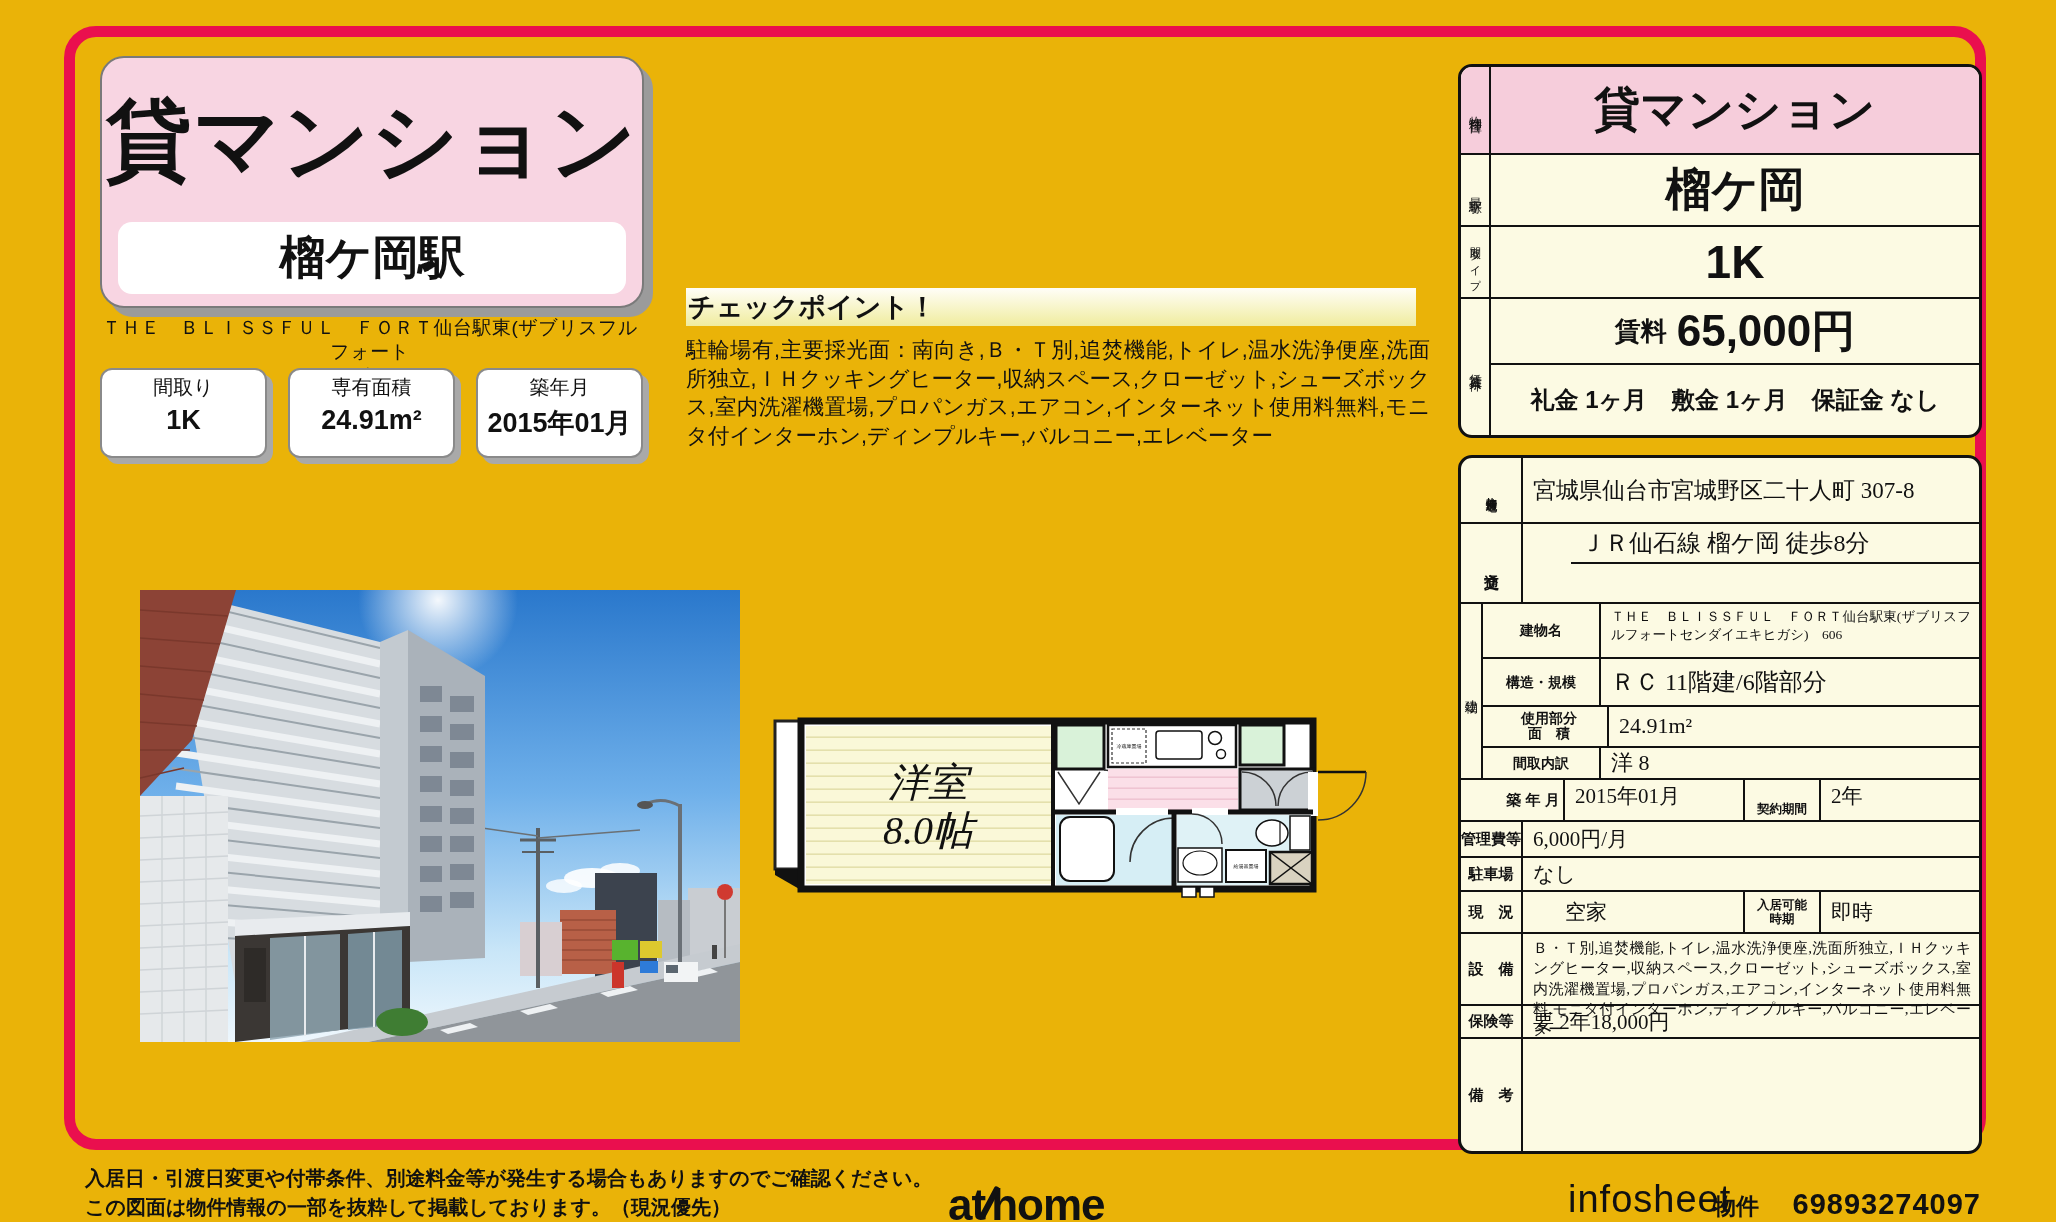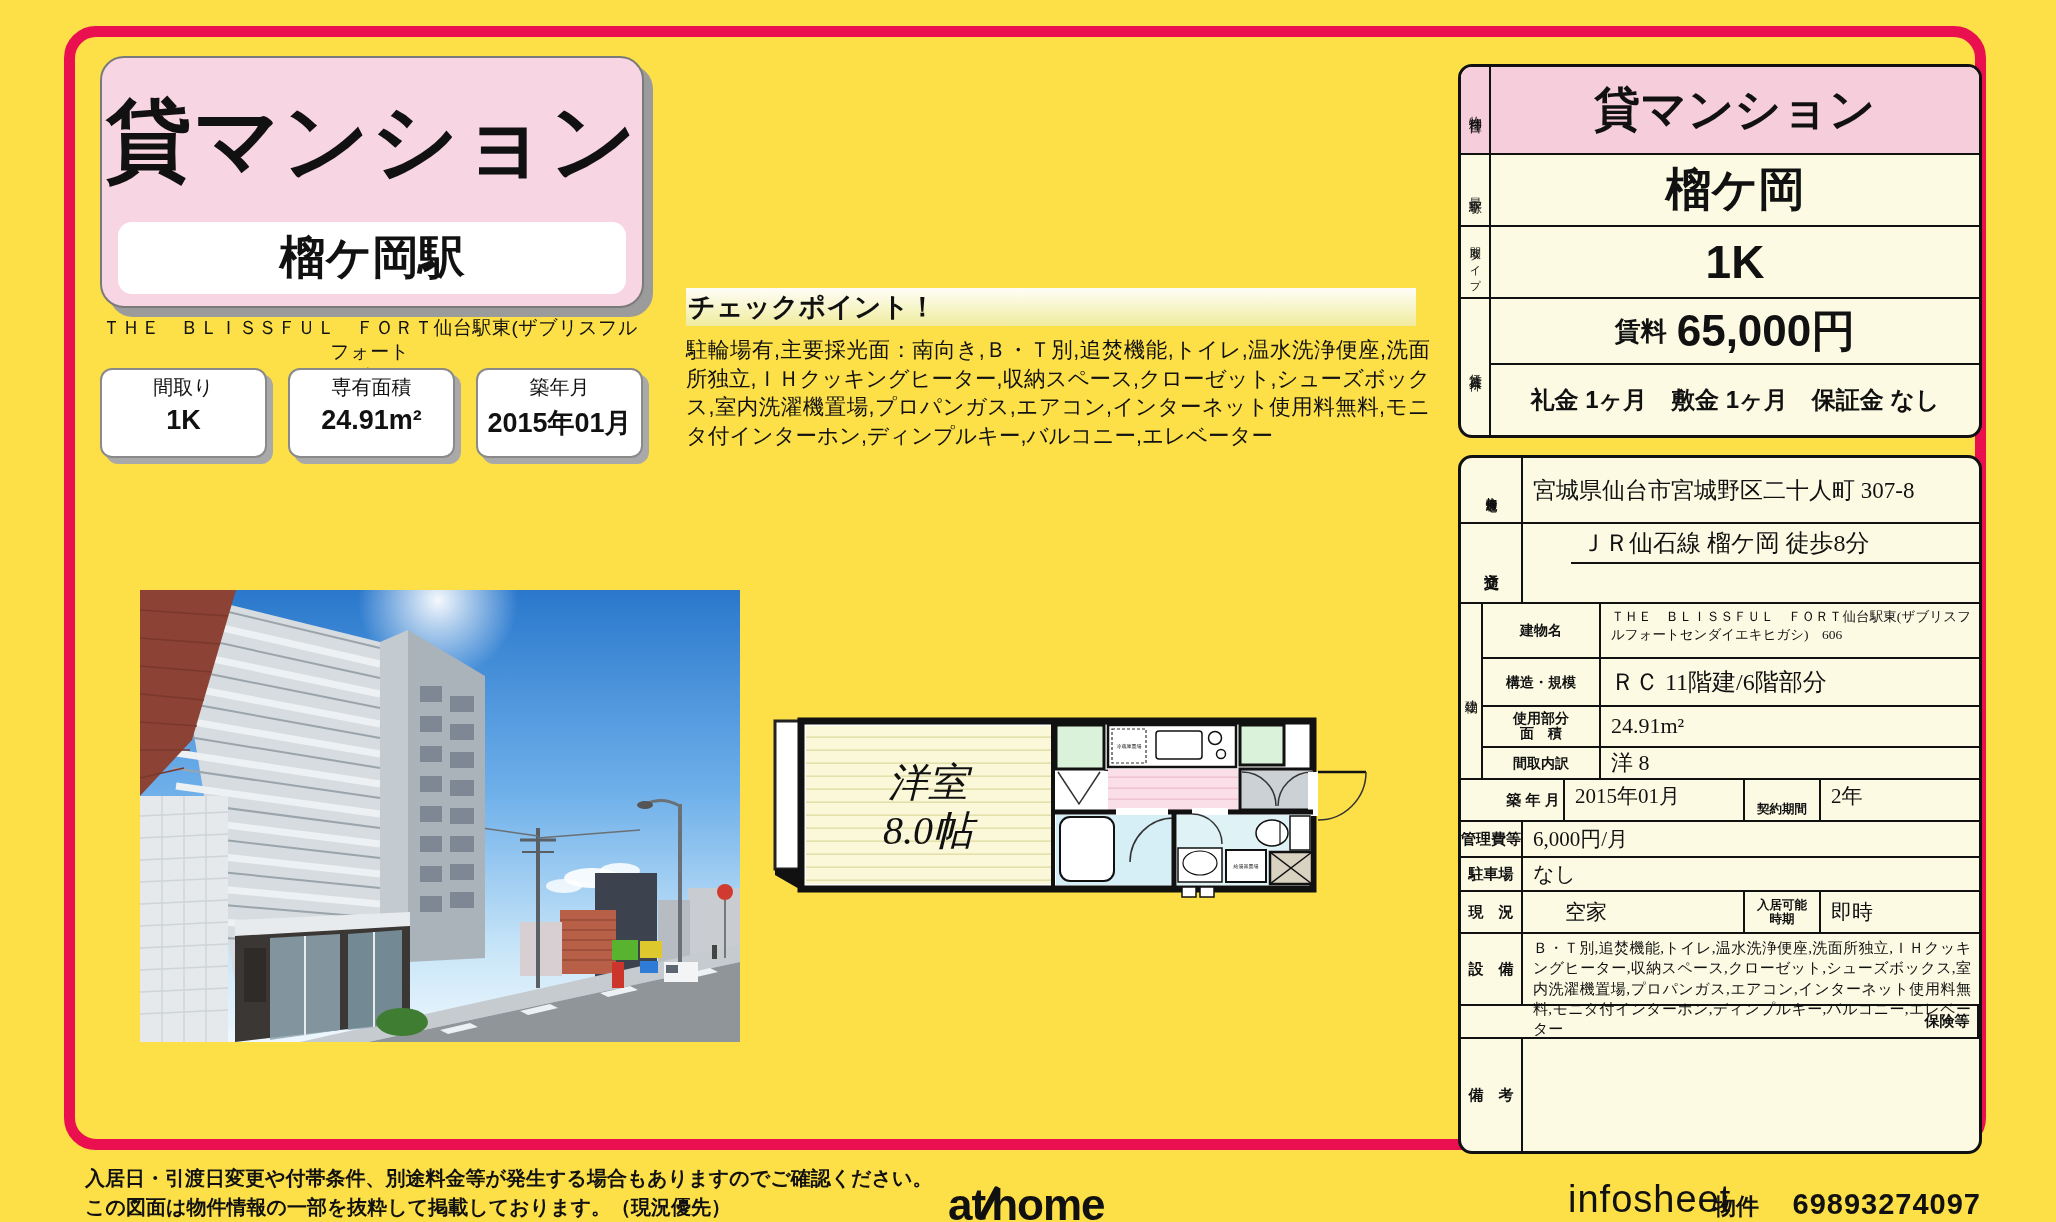"貸マンション" .page { background: #fde047 -> #eab308 }
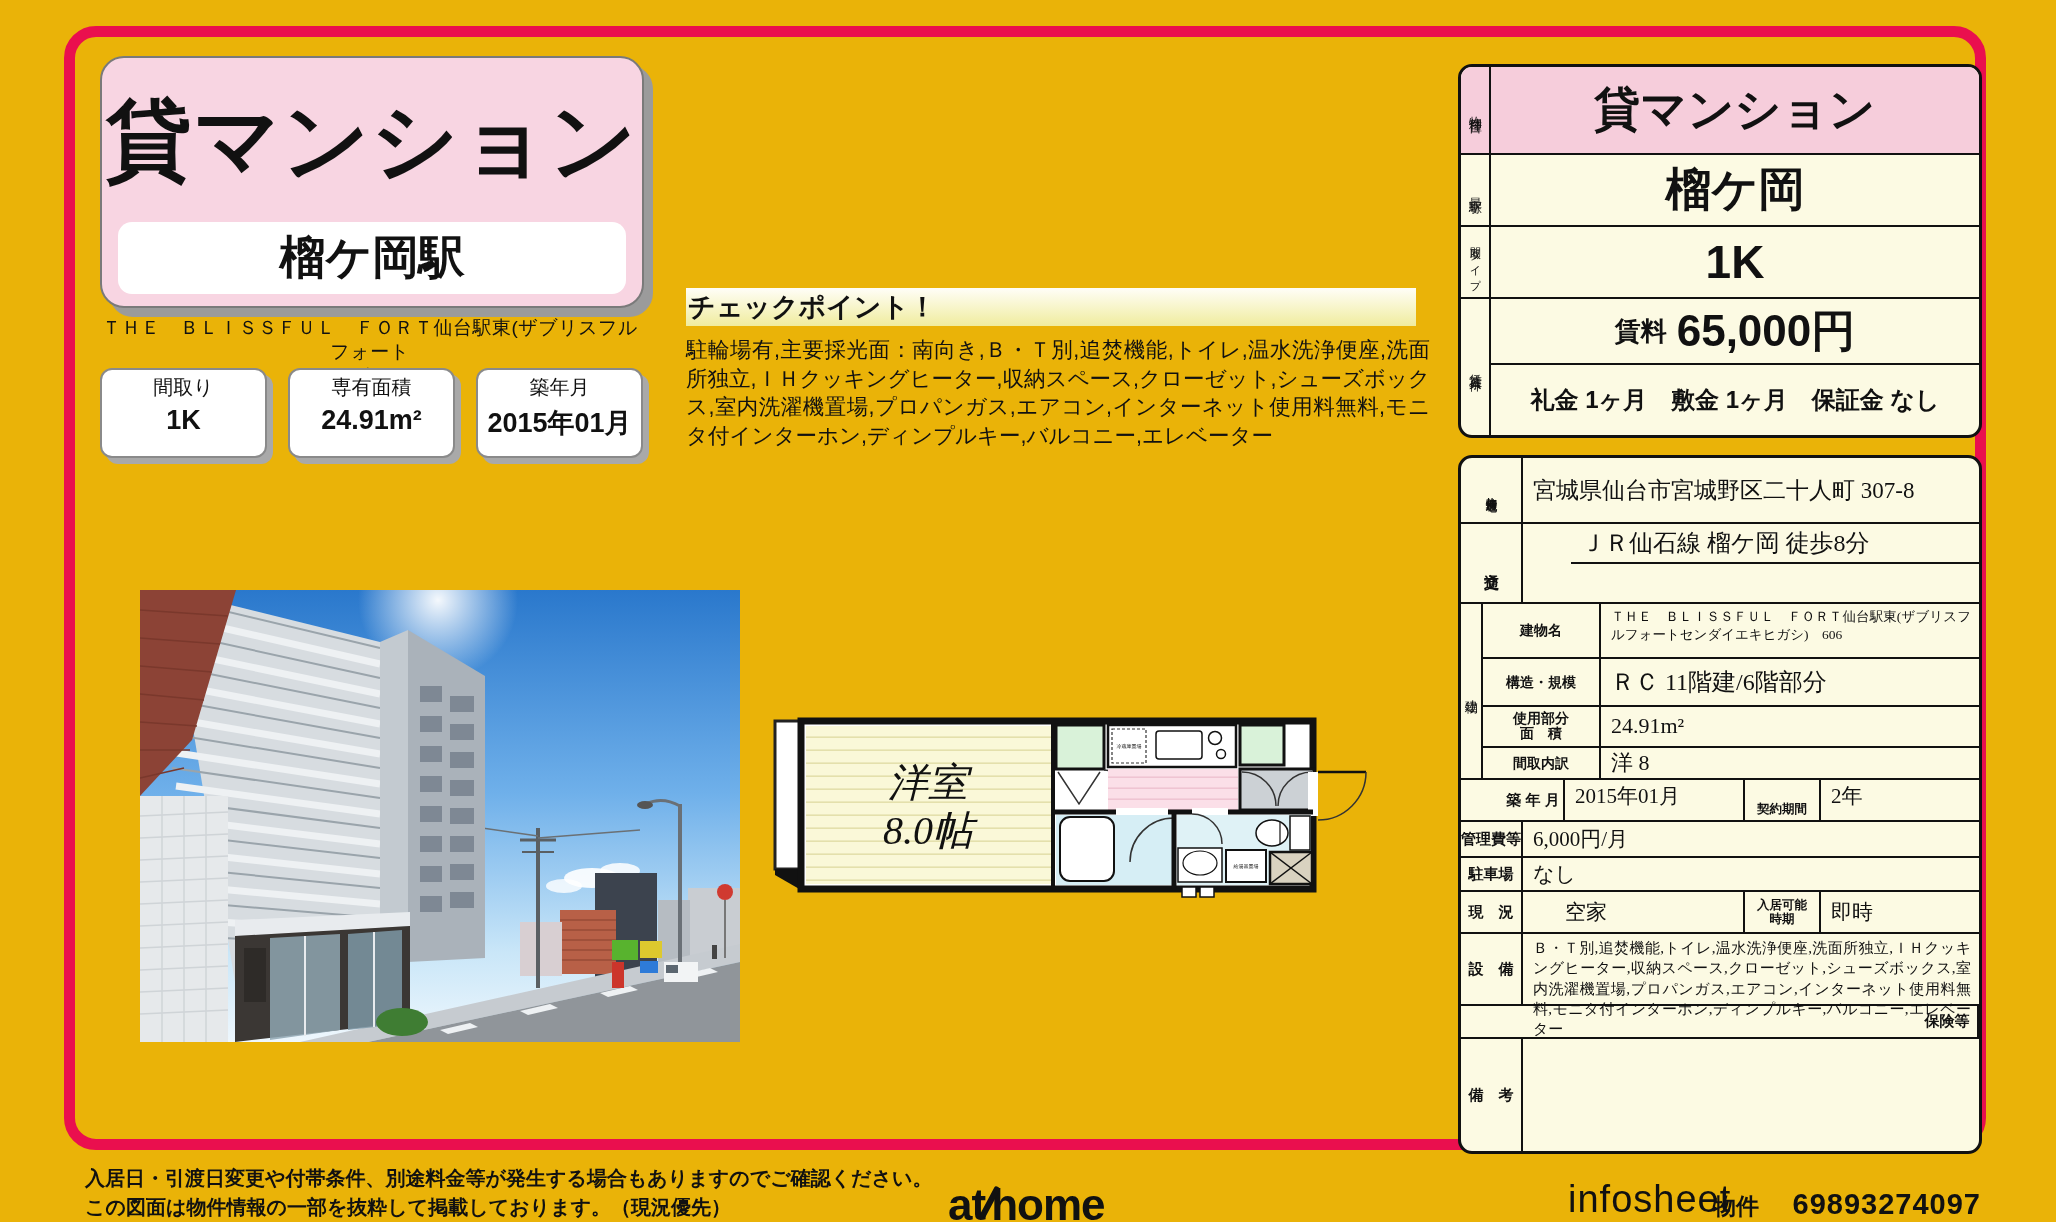"使用部分" div.row { padding-left: none -> 8px }
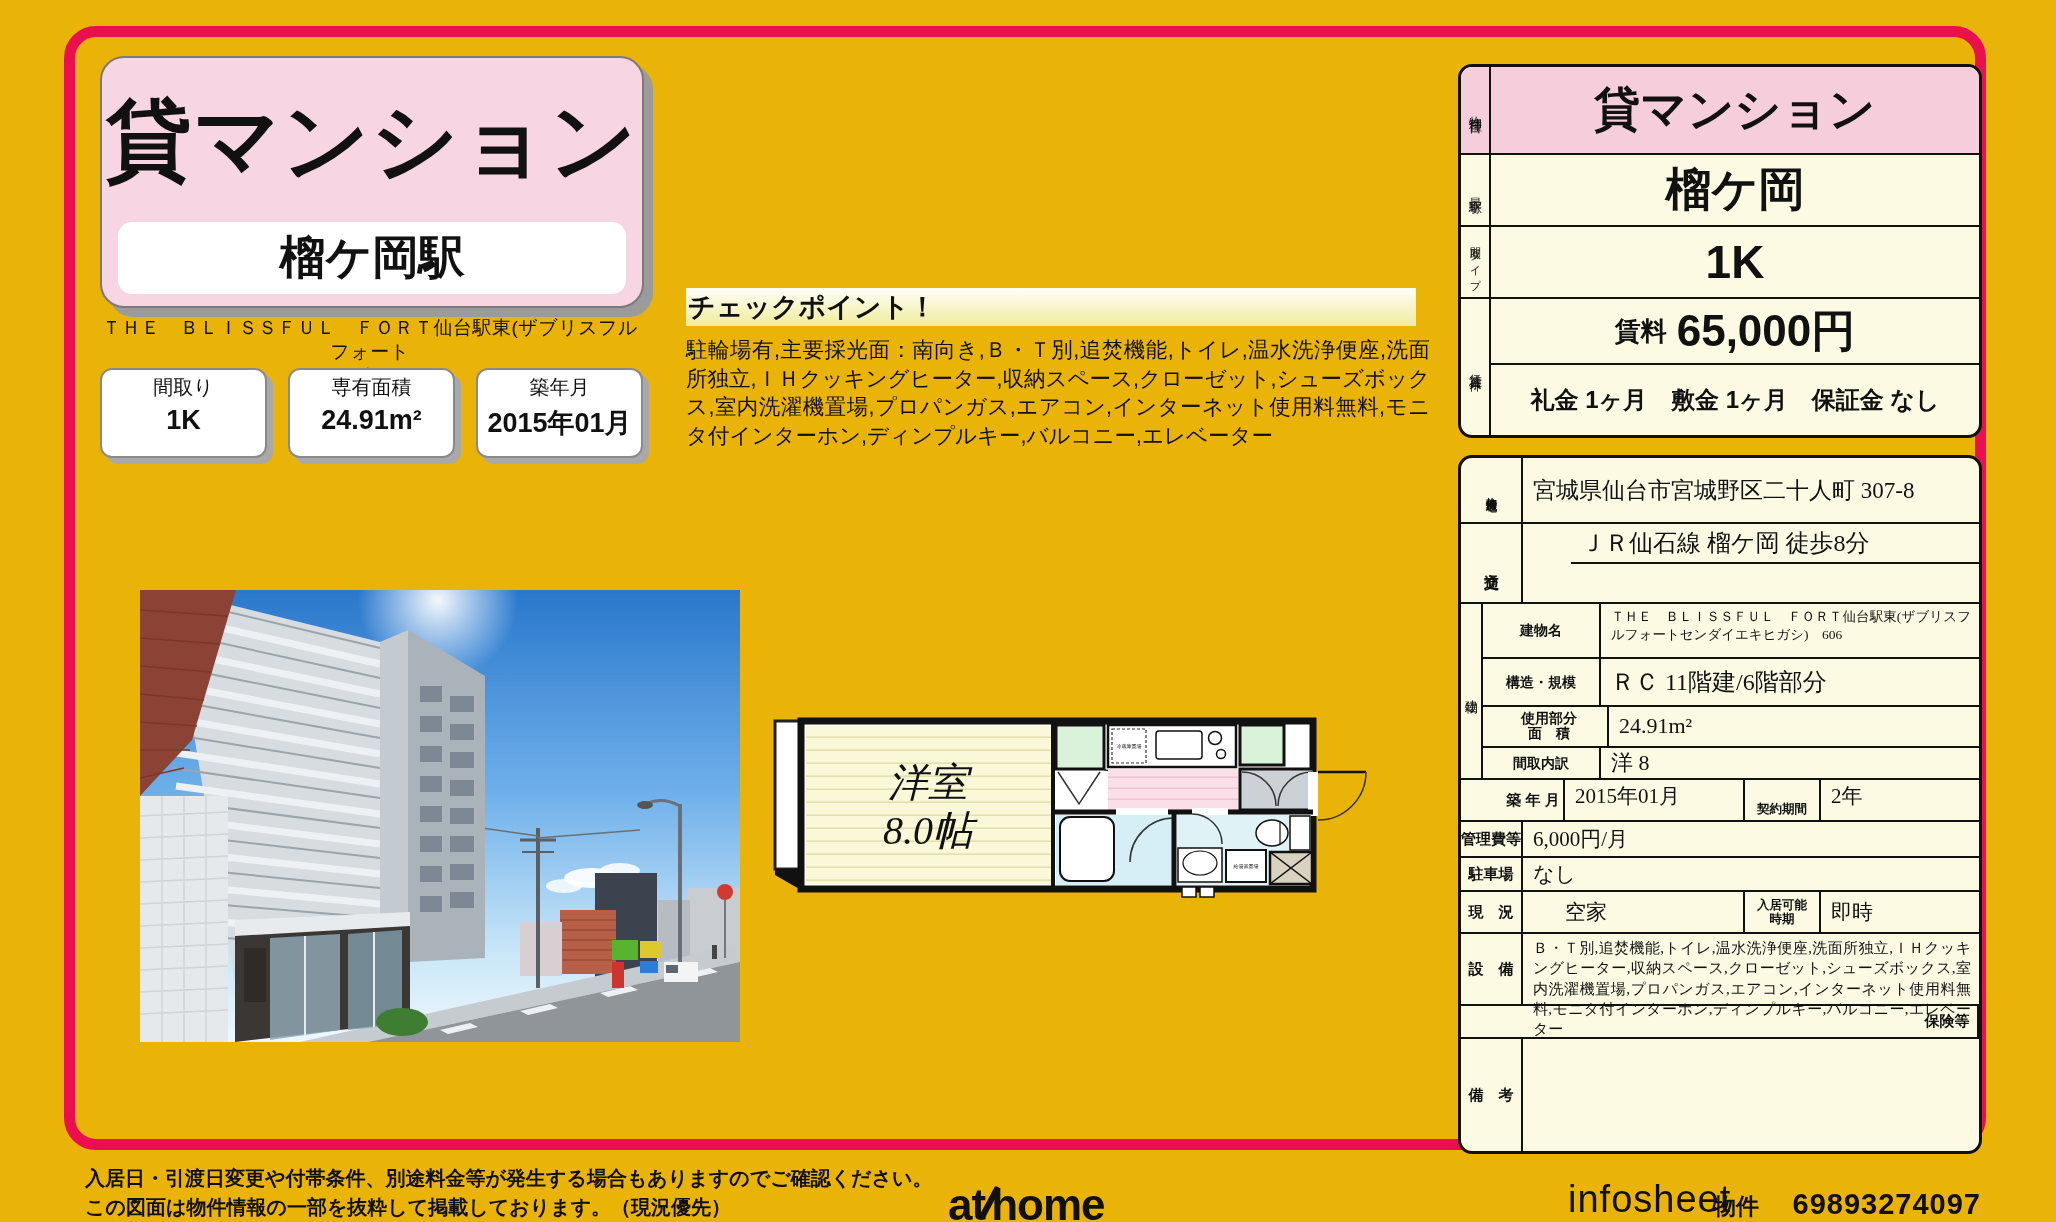"要 2年18,000円" div.cell { html: none -> <div>要 2年18,000円</div> }
